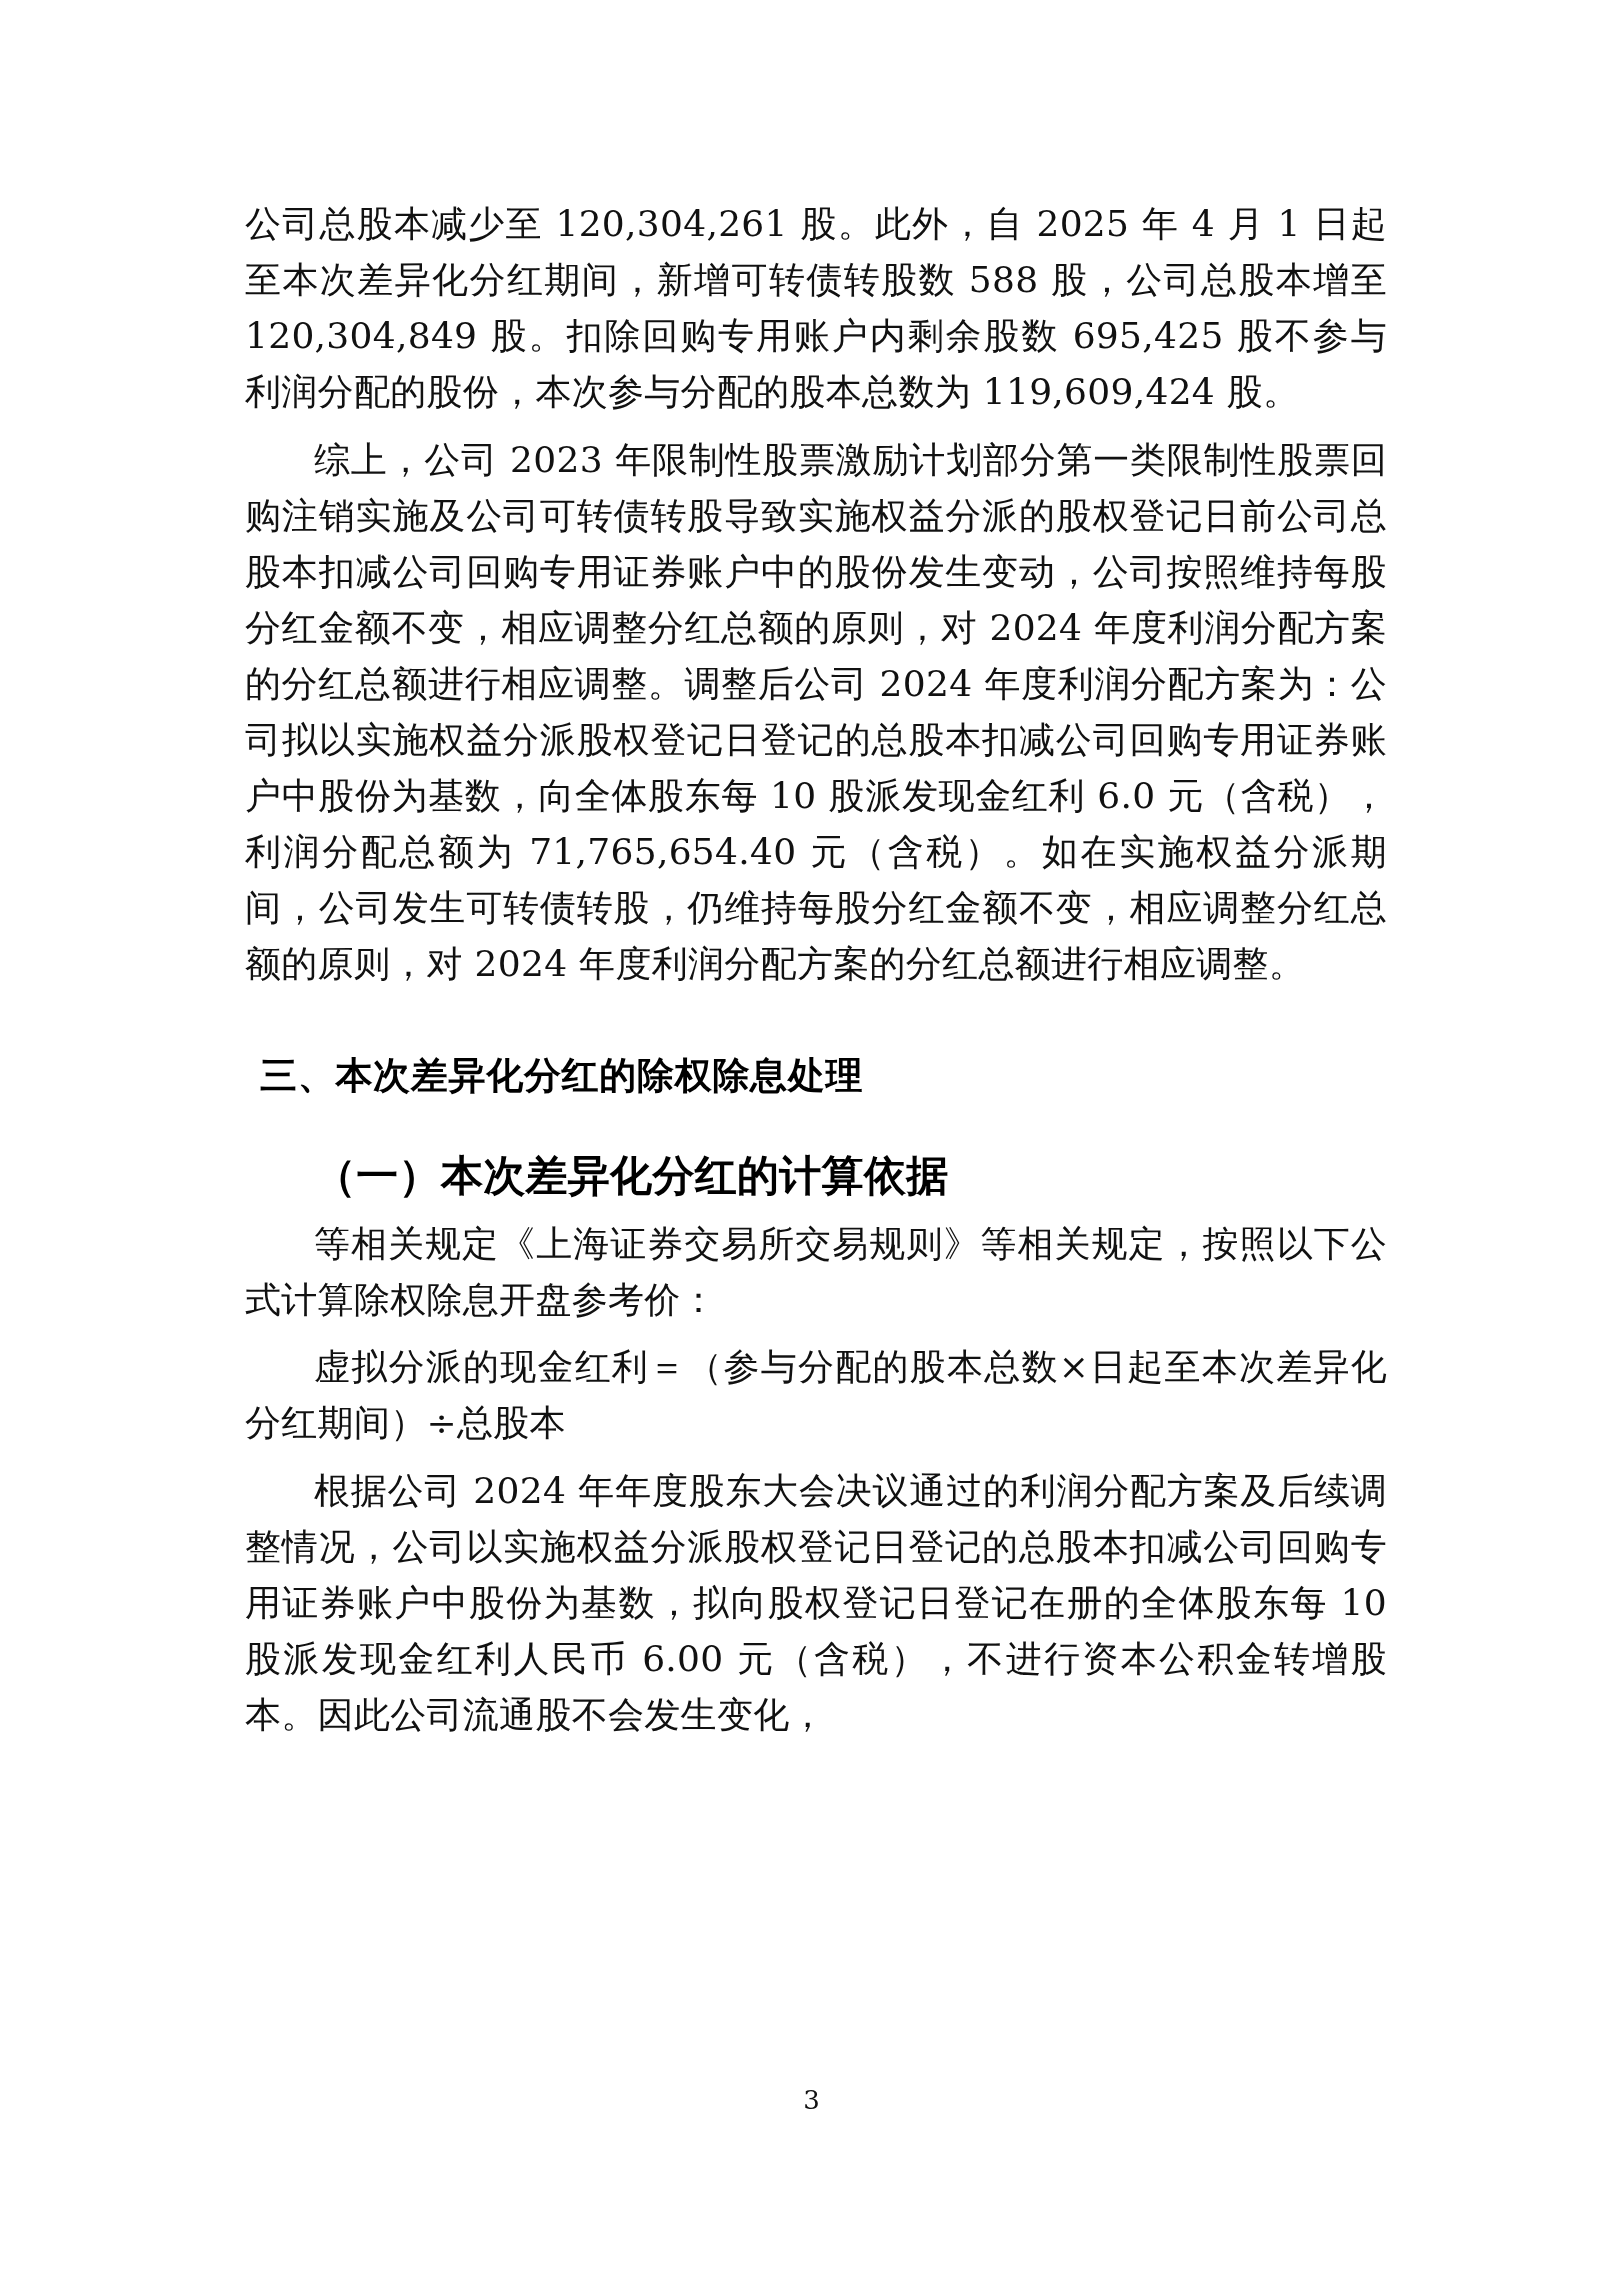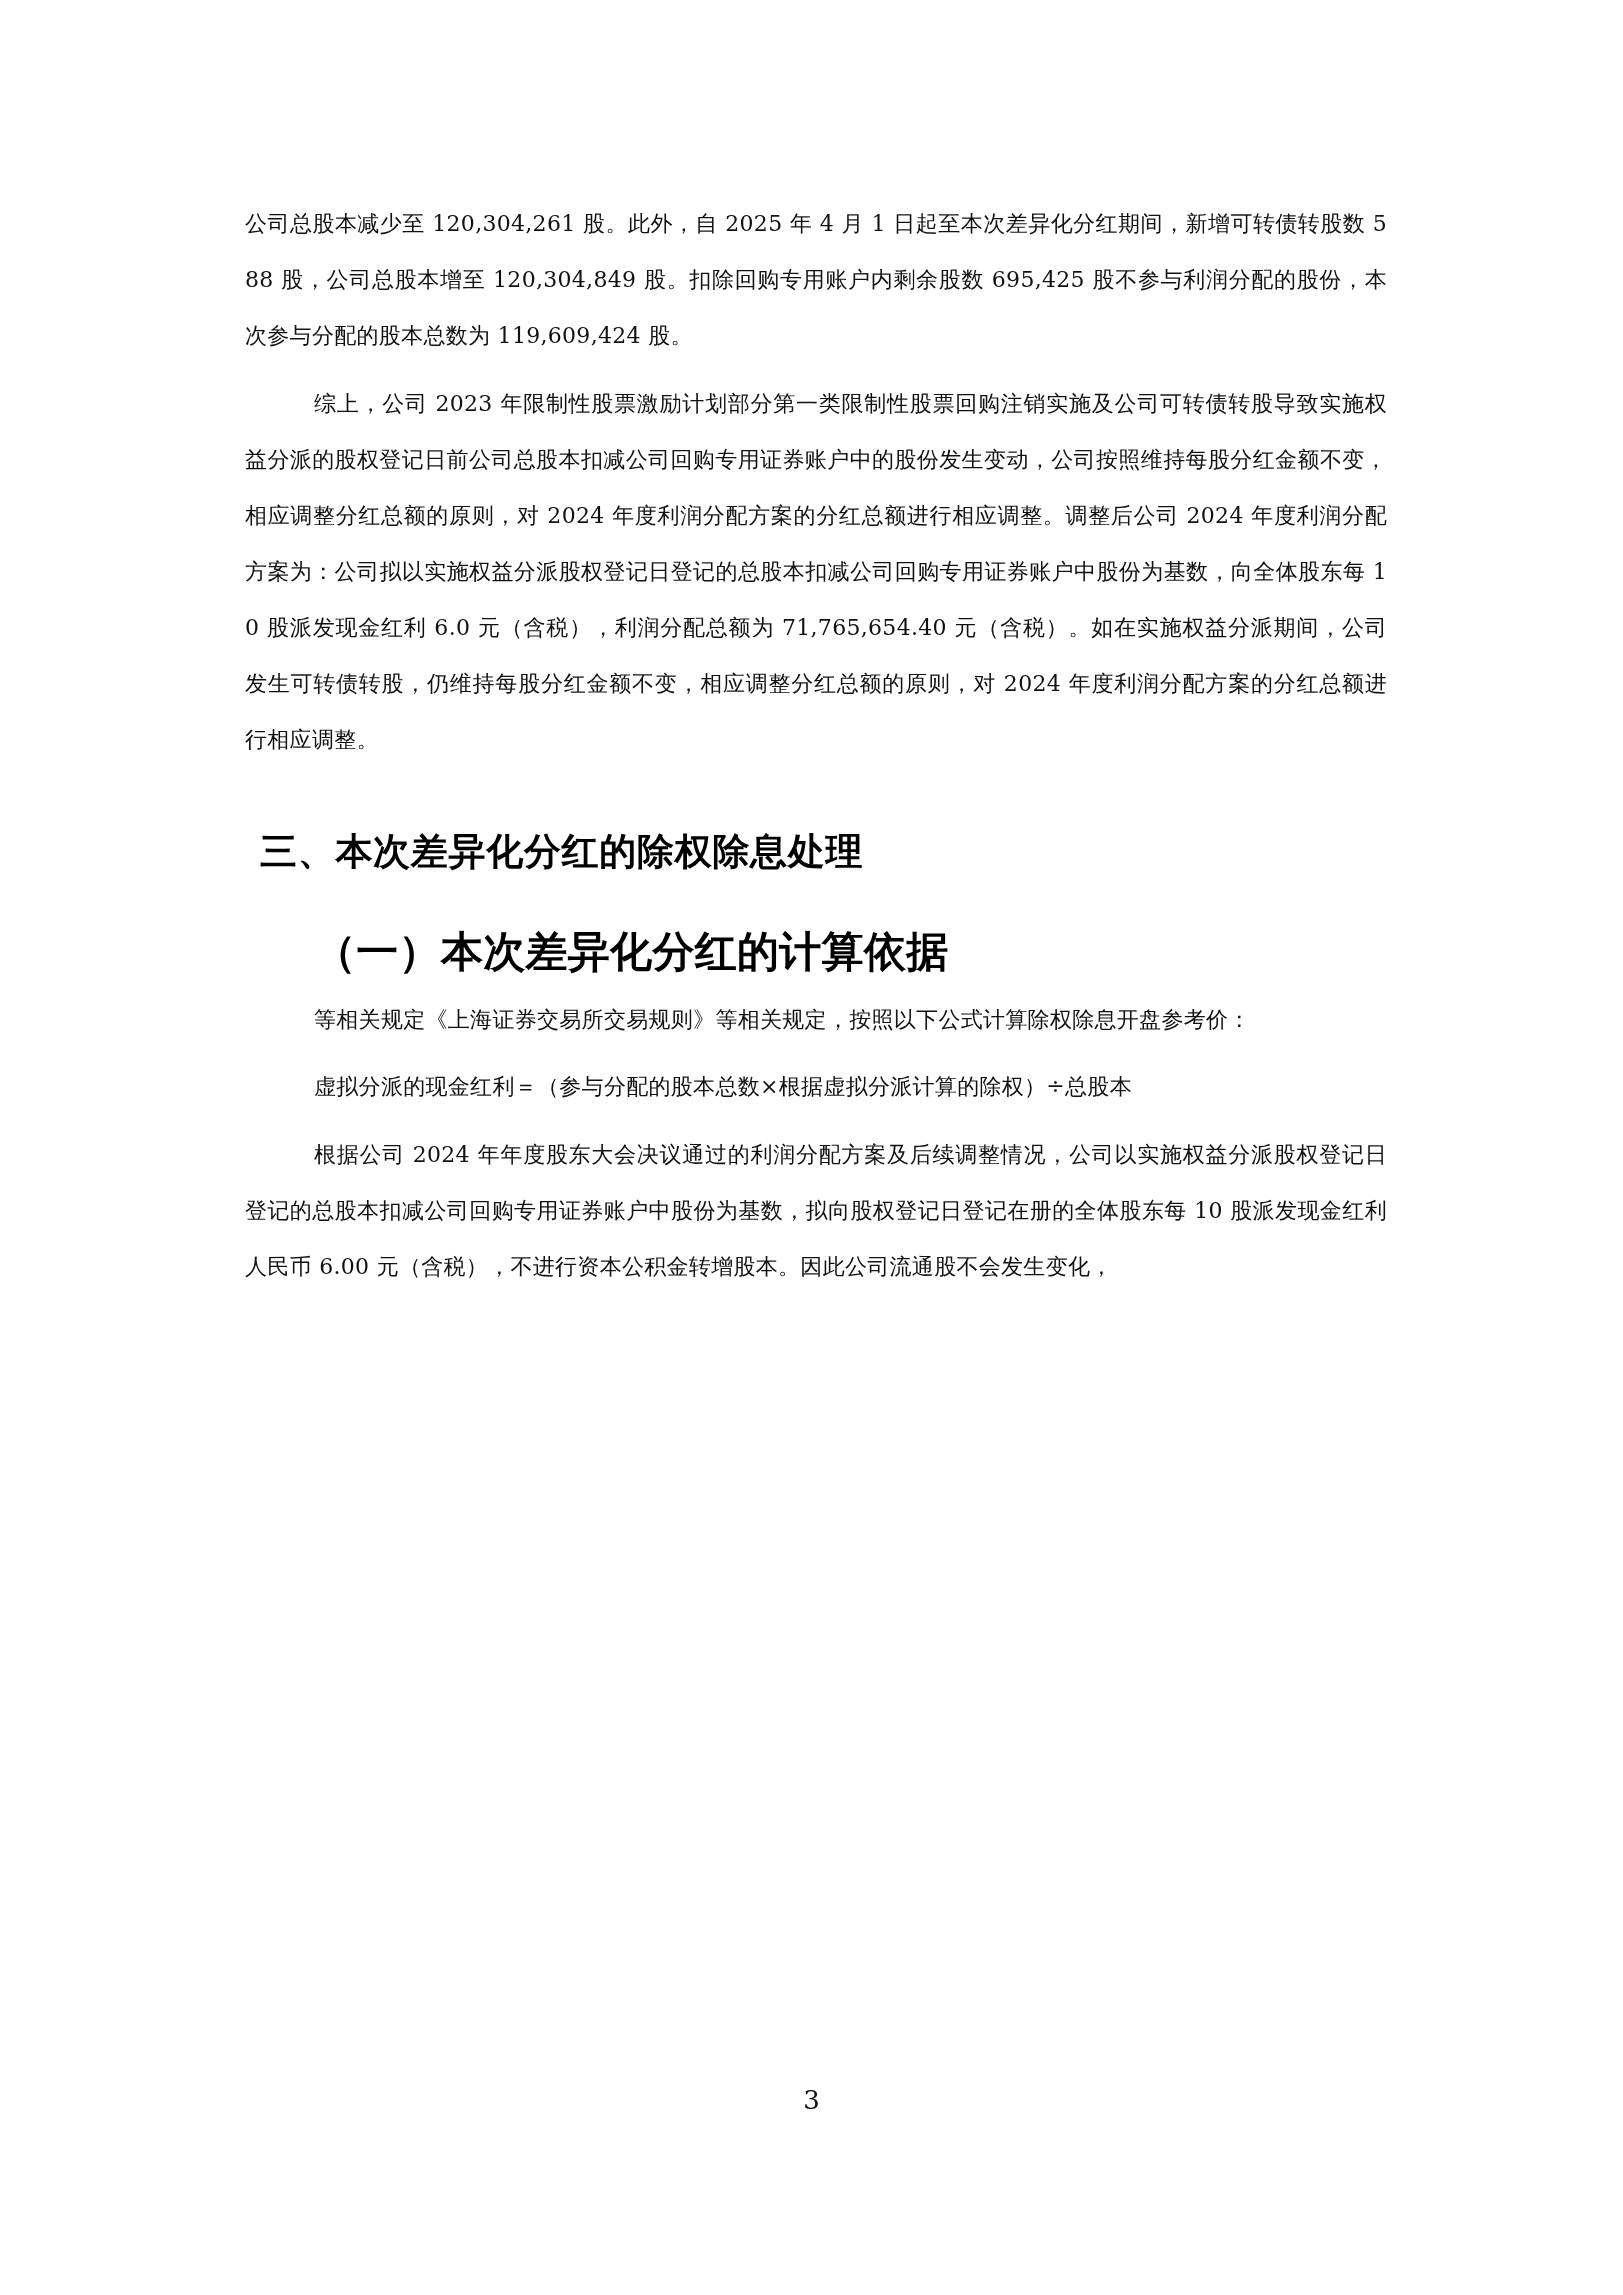"公司总股本减少至 120,304,261 股。此外，自 2025 年" .para { font-size: 22px -> 36px }
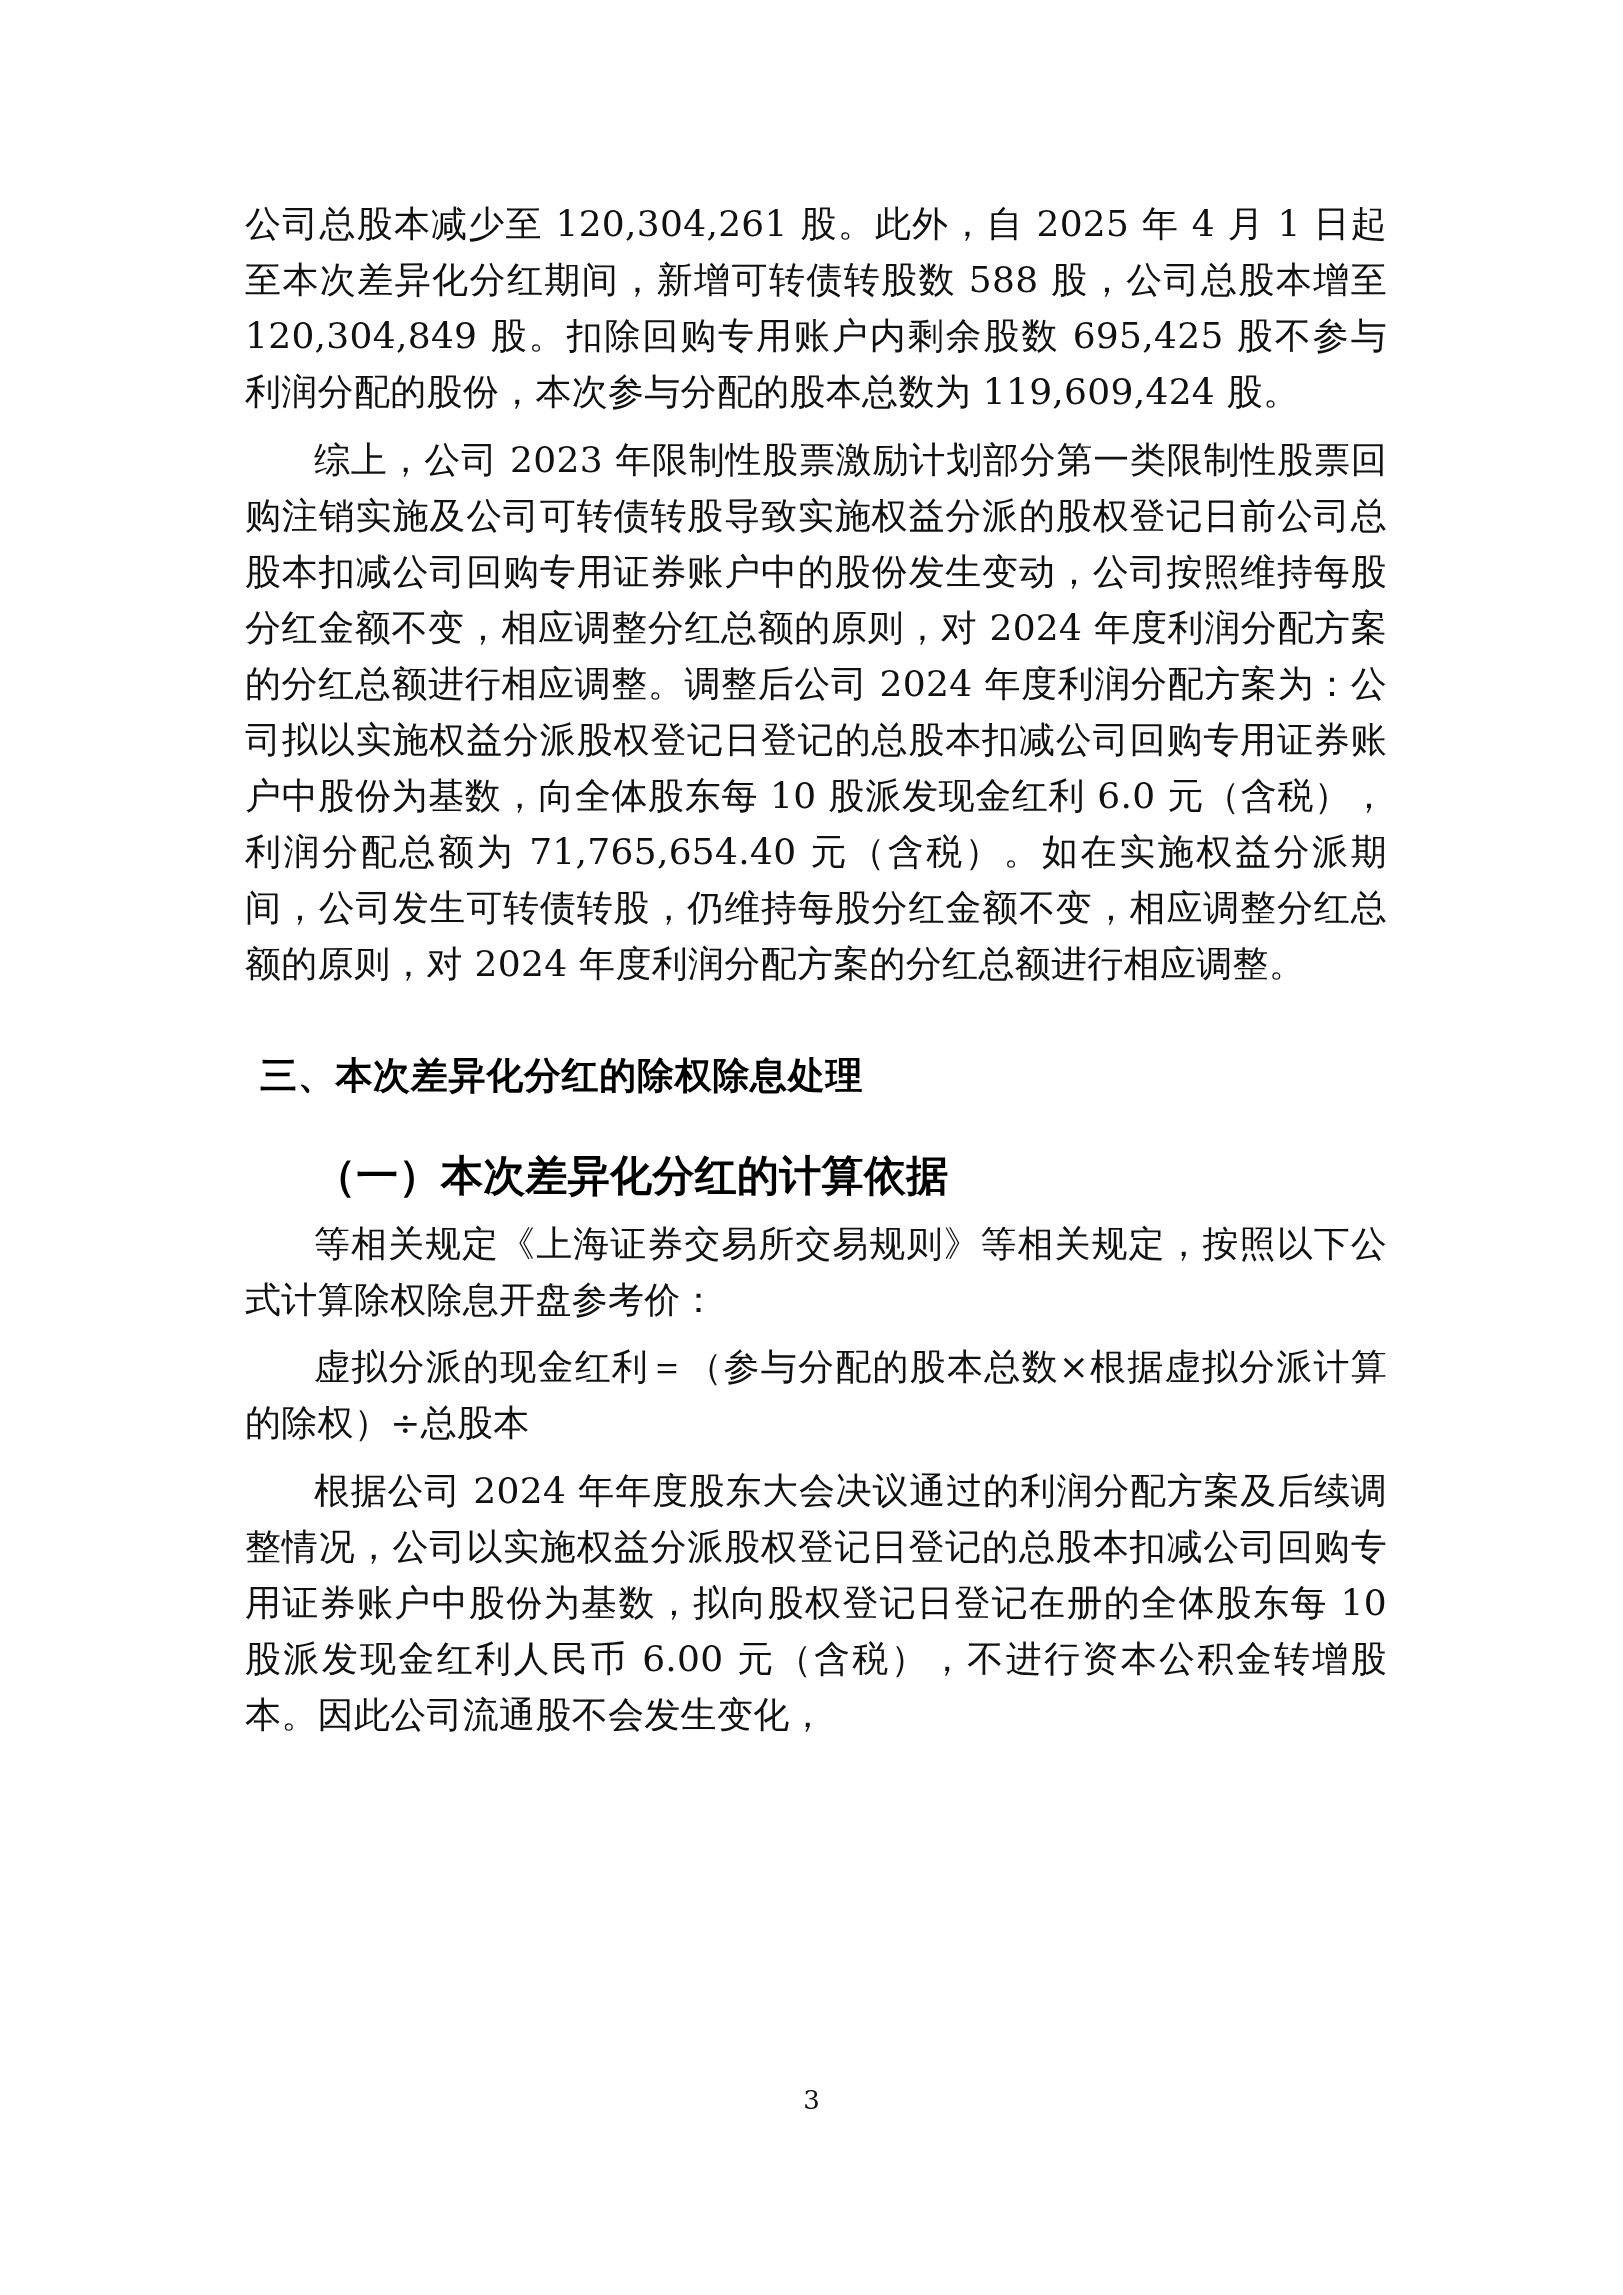"虚拟分派的现金红利＝（参与分配的股本总数×根据虚拟分派计算的除权）÷总股本" p.para { text: 根据虚拟分派计算的除权 -> 日起至本次差异化分红期间 }
